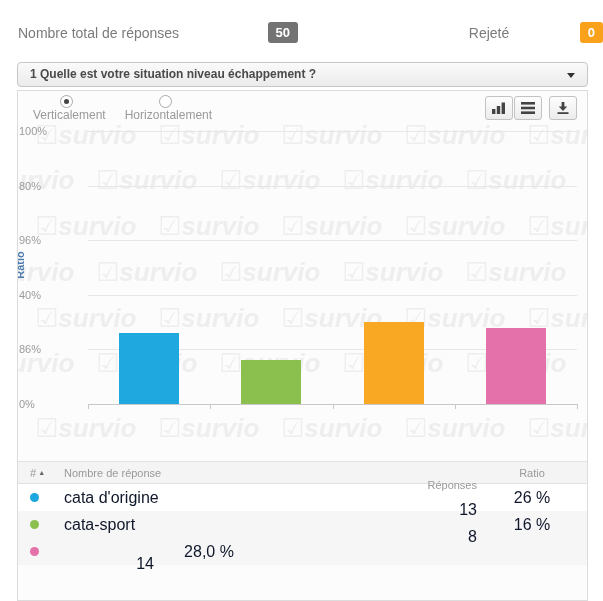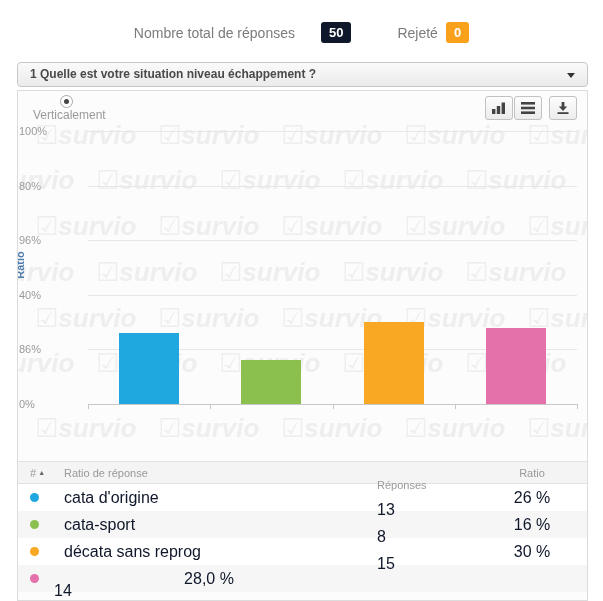"Nombre total de réponses" .summary { gap: 8px -> 24px; justify-content: center -> space-between; padding-left: none -> 18px }
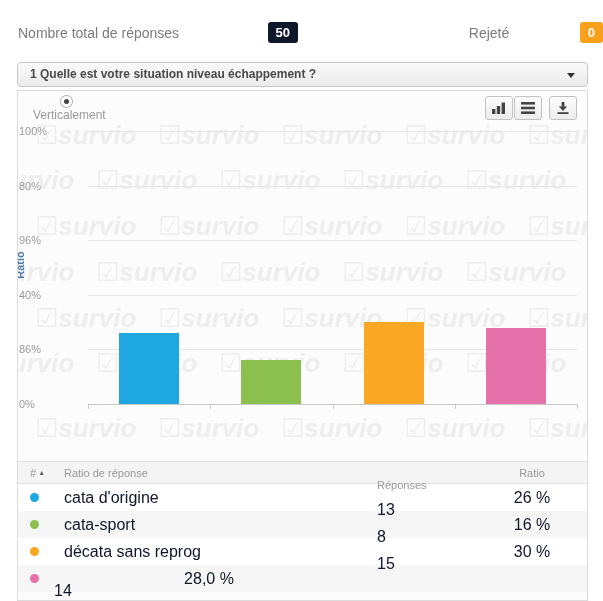"50" span.badge { background-color: #0f172a -> #737373 }
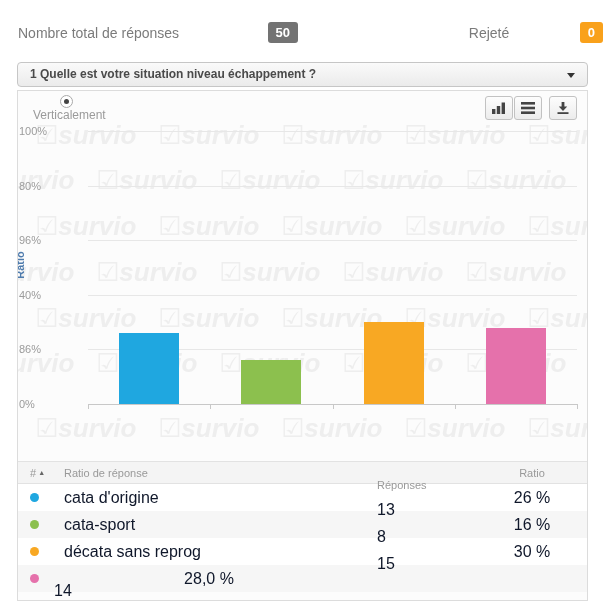"Horizontalement" span.radio-opt { html: none -> <span> <span></span> <span>Horizontalement</span> </span> }
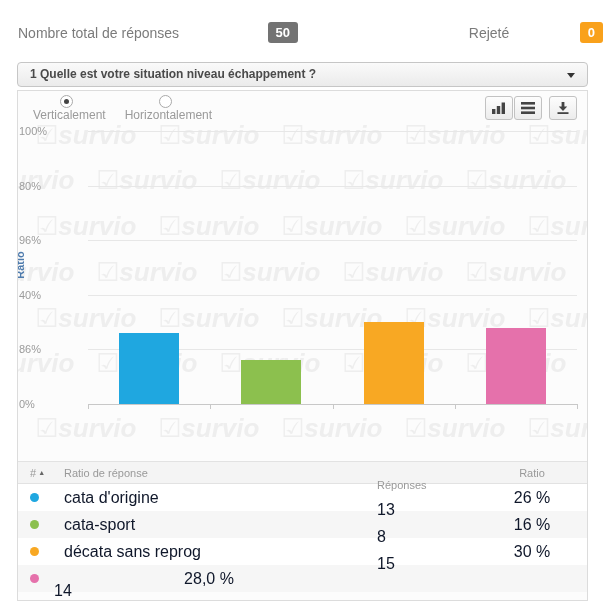"Ratio de réponse" span.c-label { text: Ratio -> Nombre }
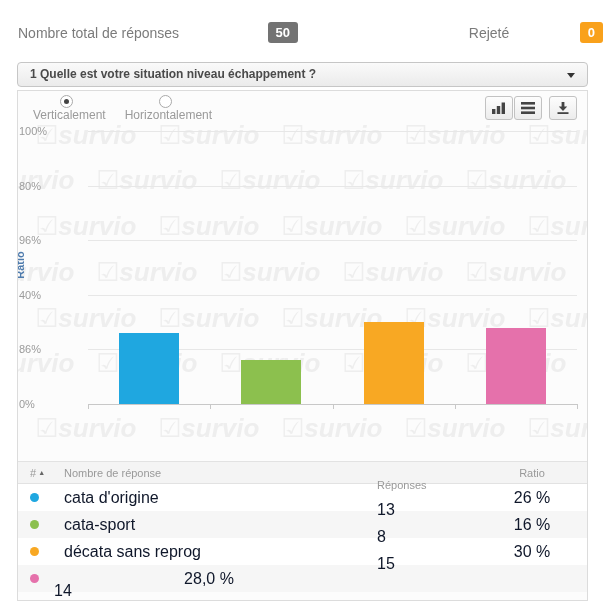"Réponses" .c-resp { text-align: left -> right }
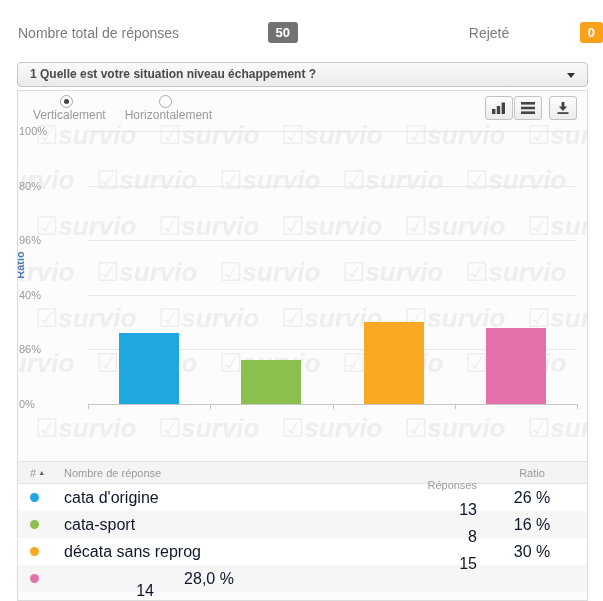"décata sans reprog" div.trow { html: <div> <span> <span></span> </span> <span>décata sans reprog</span> <span>15</span> <span>30 %</span> </div> -> none }
